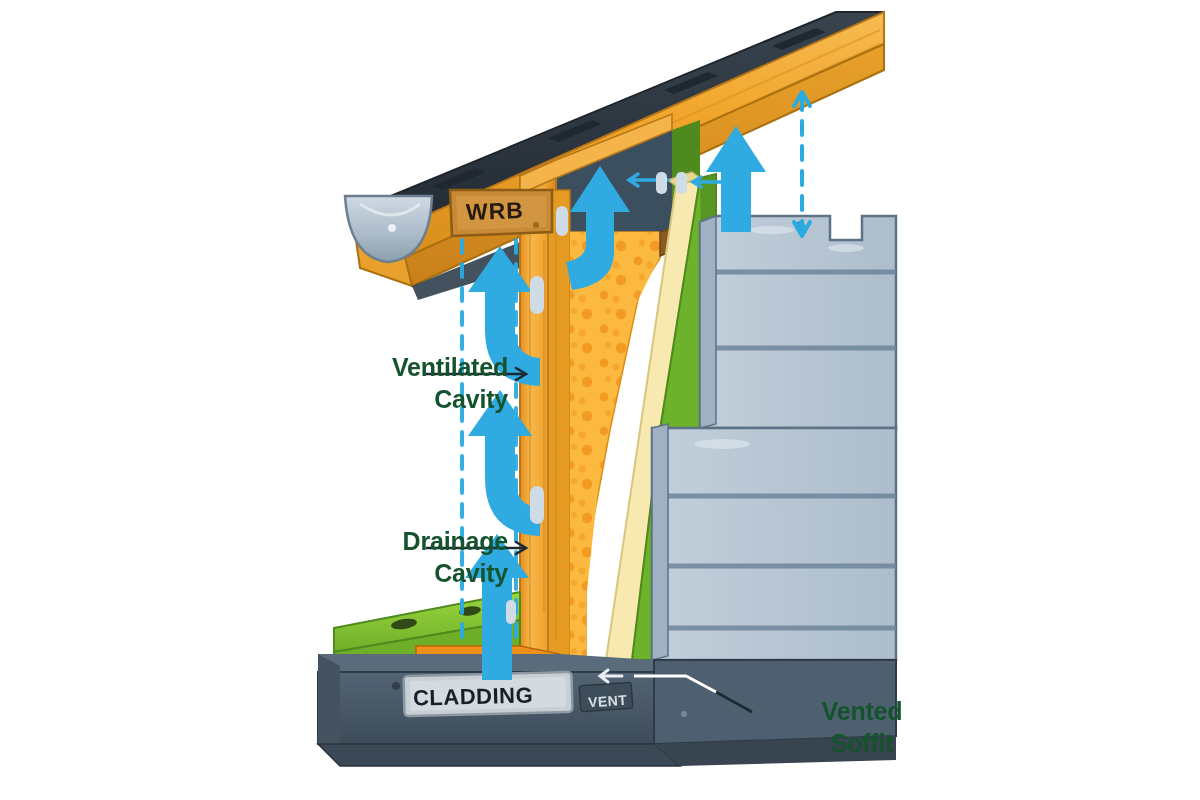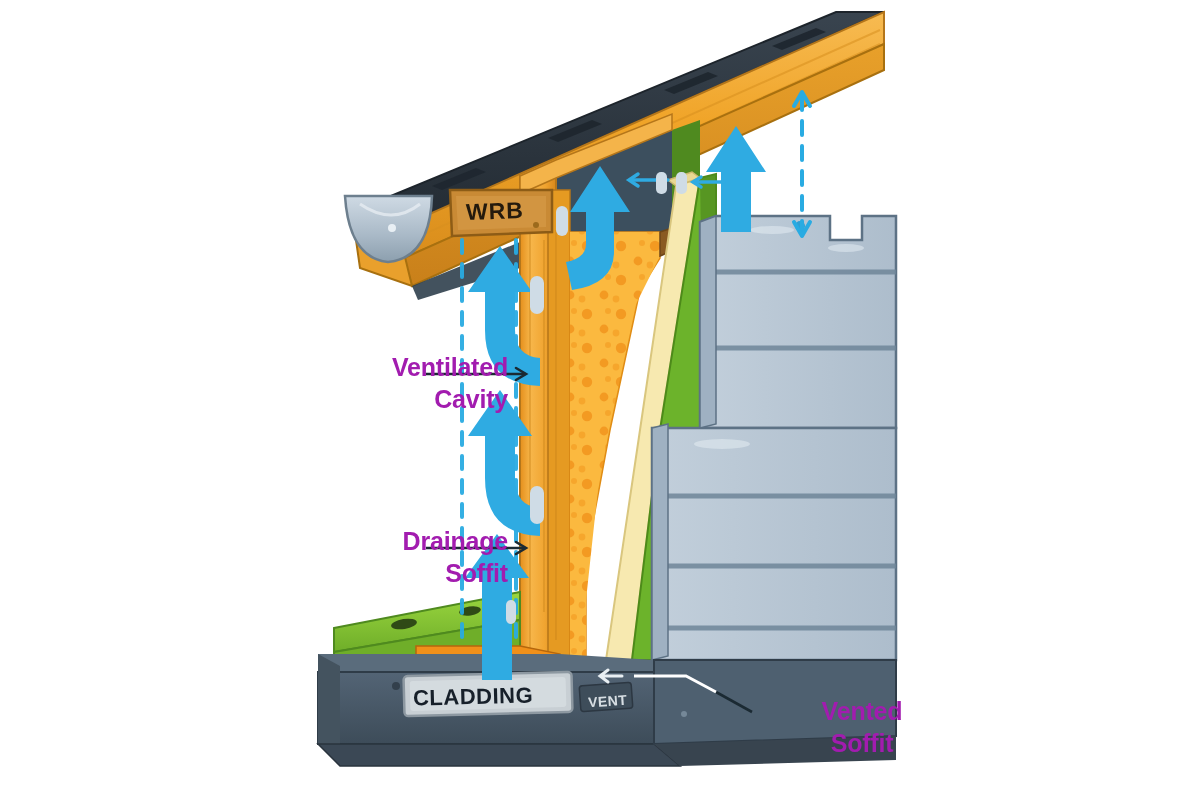"Ventilated" .callout-text { color: #a21caf -> #14532d }
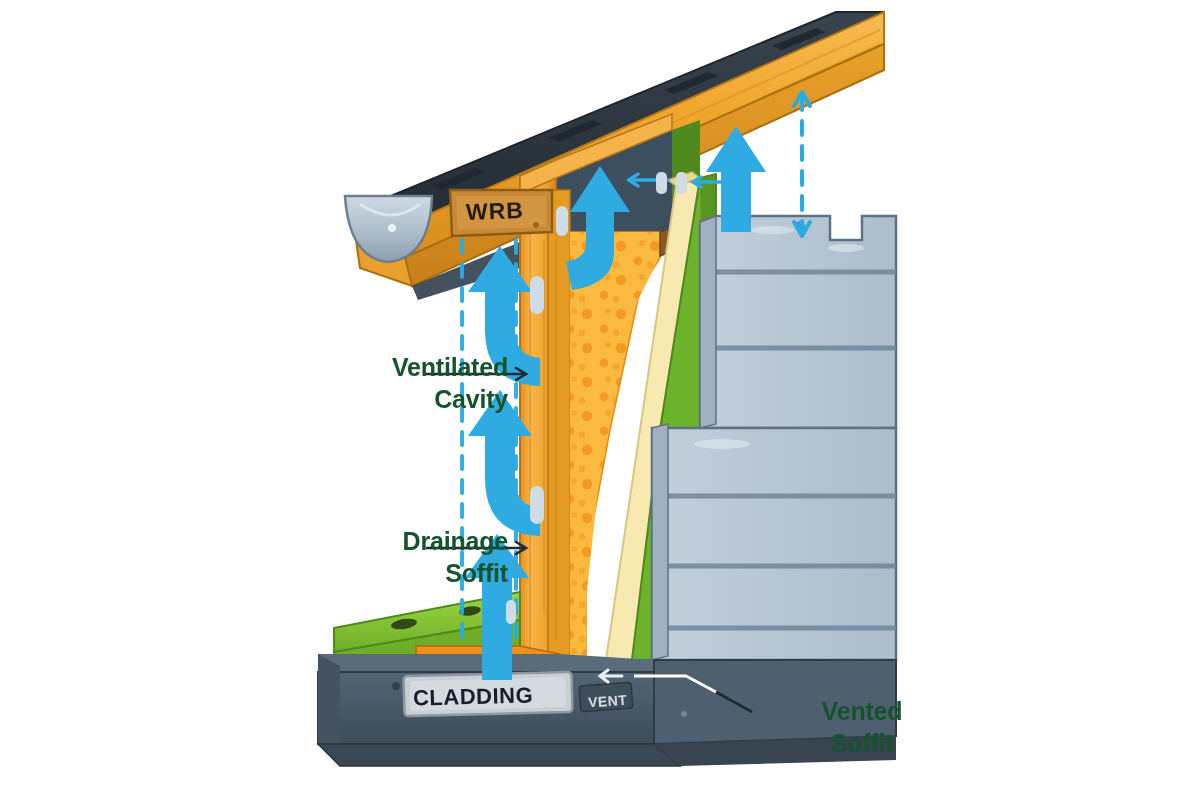"Drainage" div.callout-text { text: Soffit -> Cavity }
